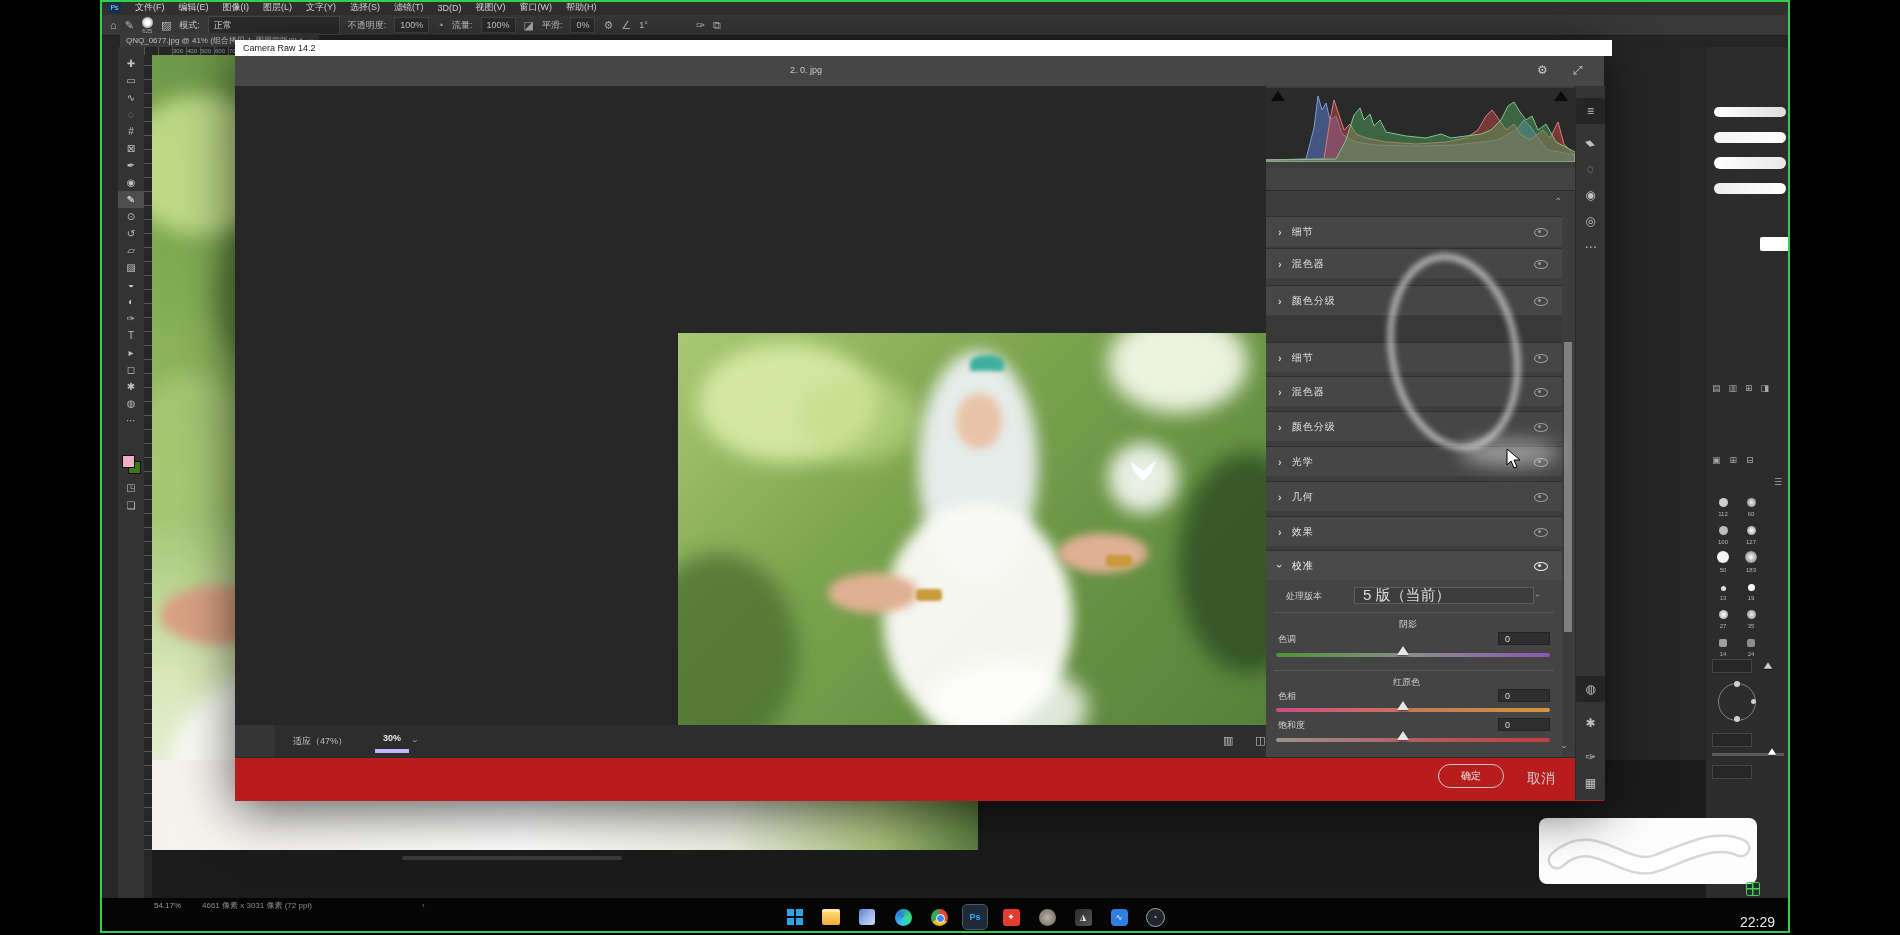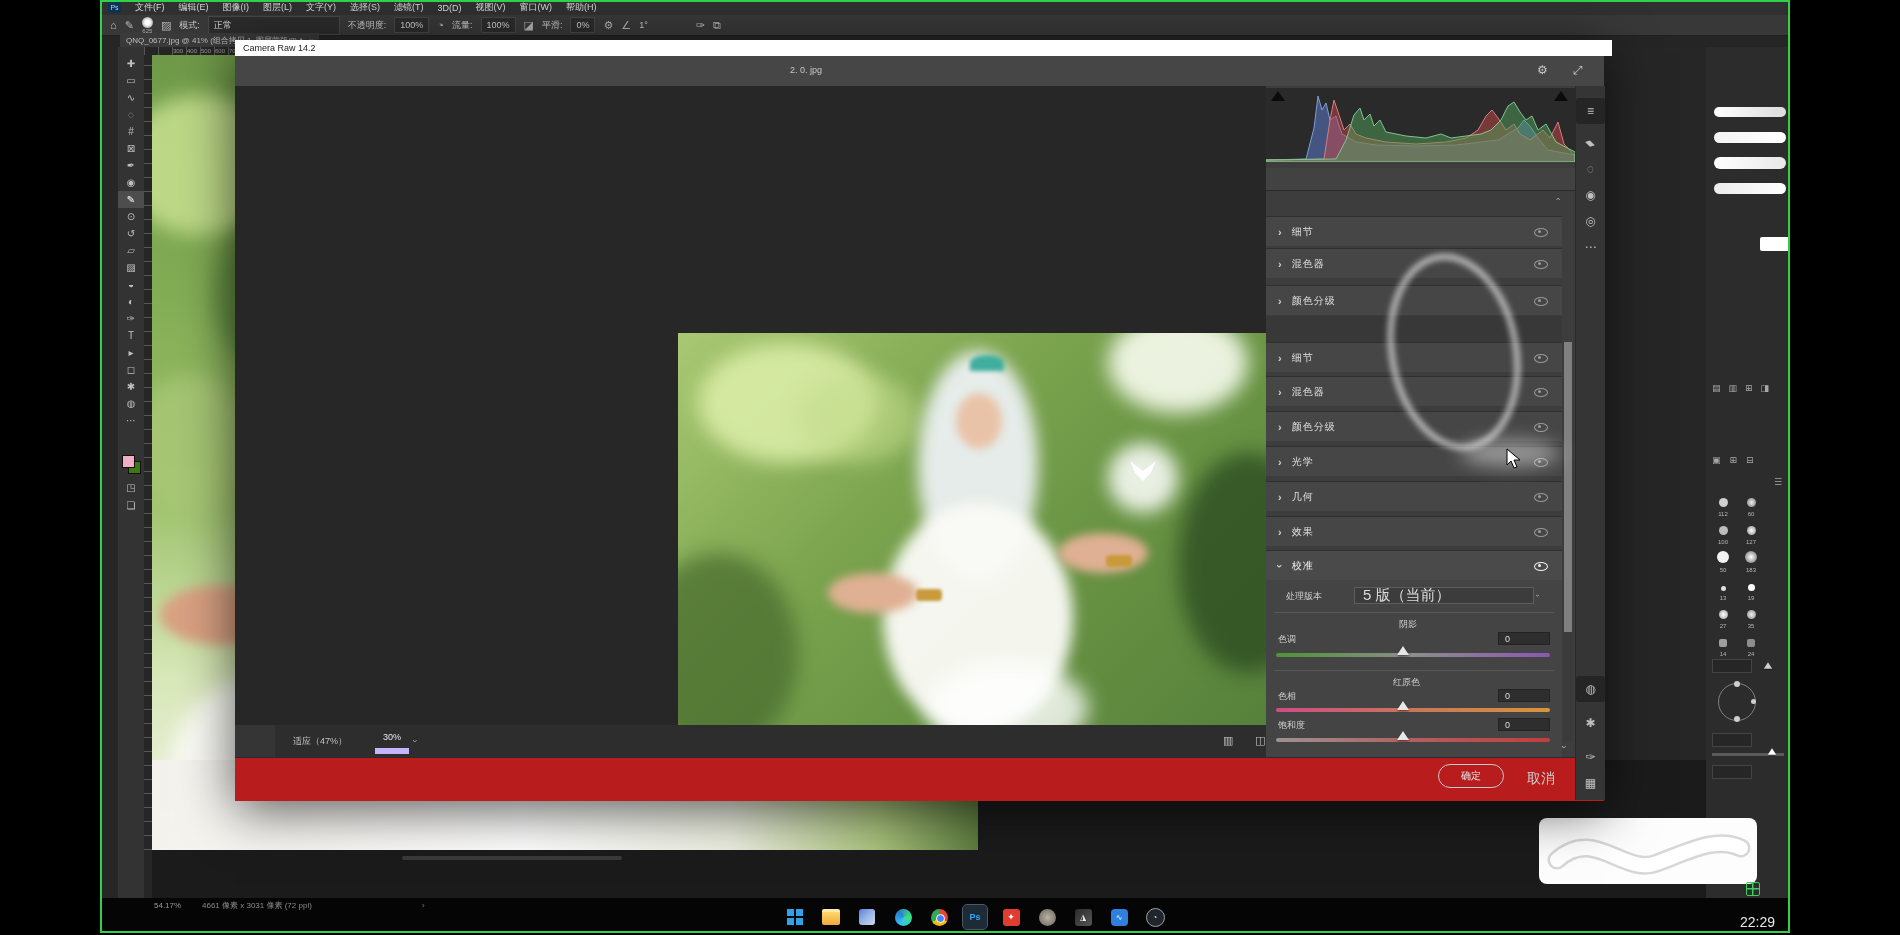"30%" span.t9 { border-bottom: 6px solid #c4b5fd -> 4px solid #c4b5fd; font-weight: none -> bold }
